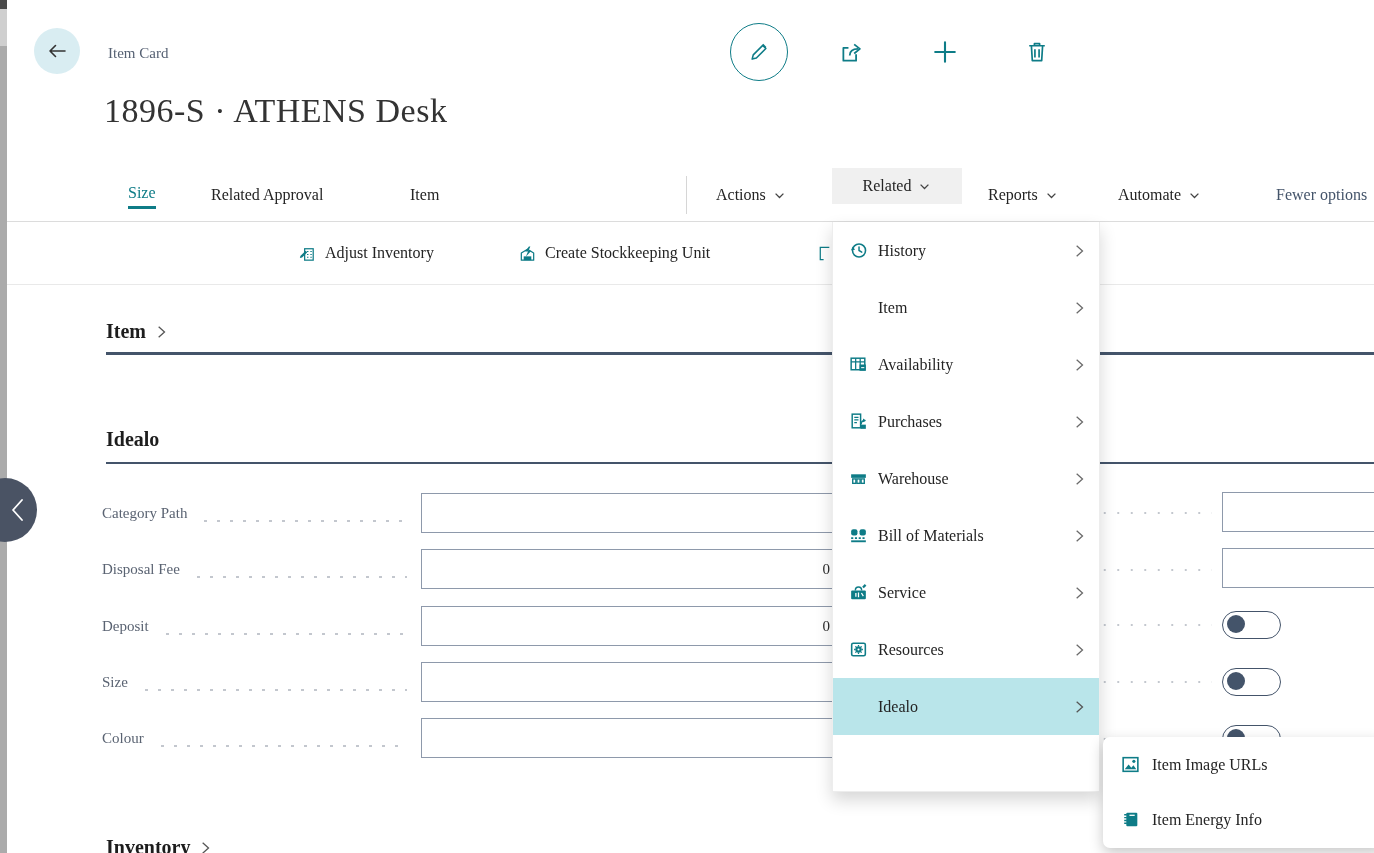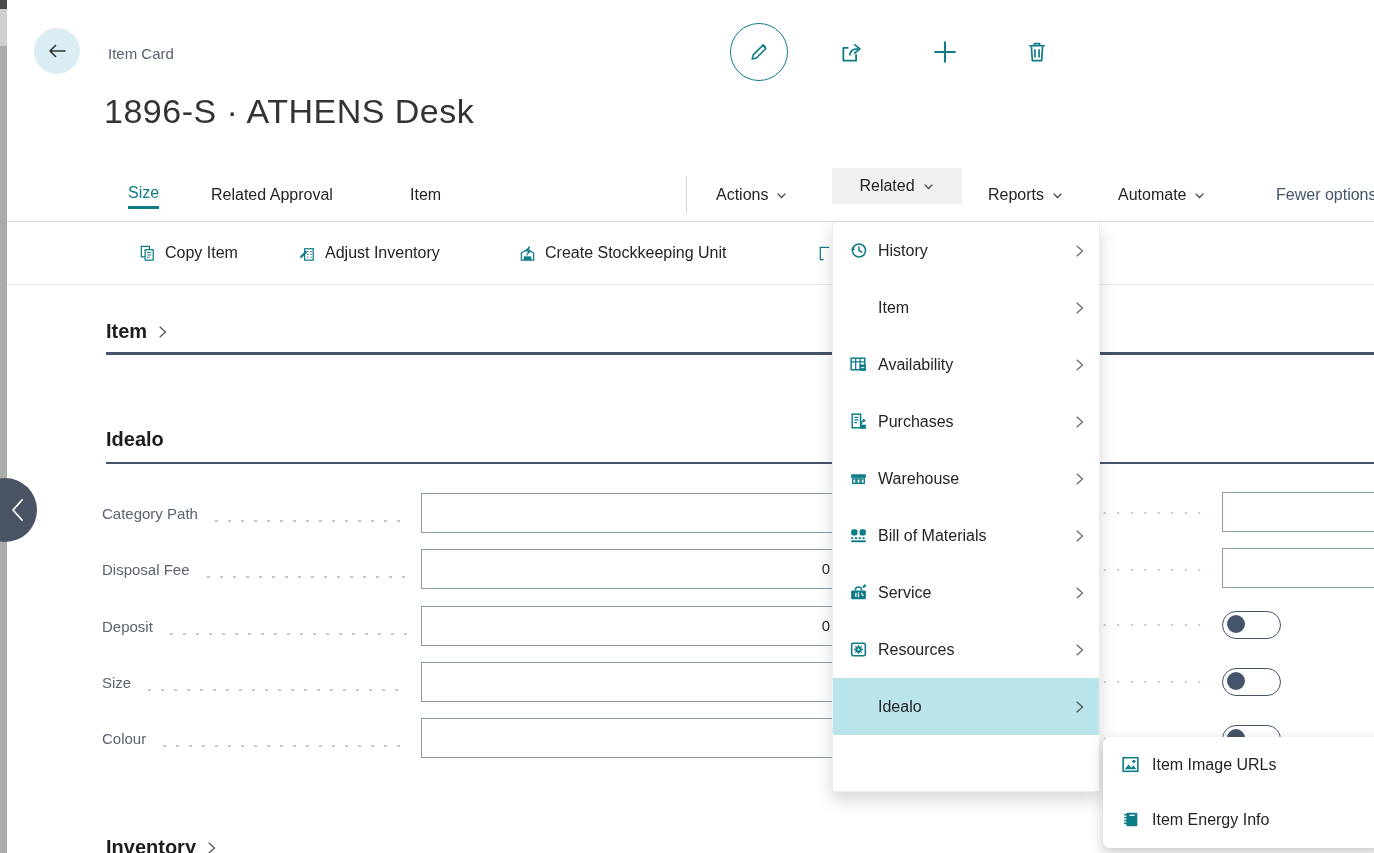"Item Card" .abs { font-family: none -> Liberation Serif, serif }
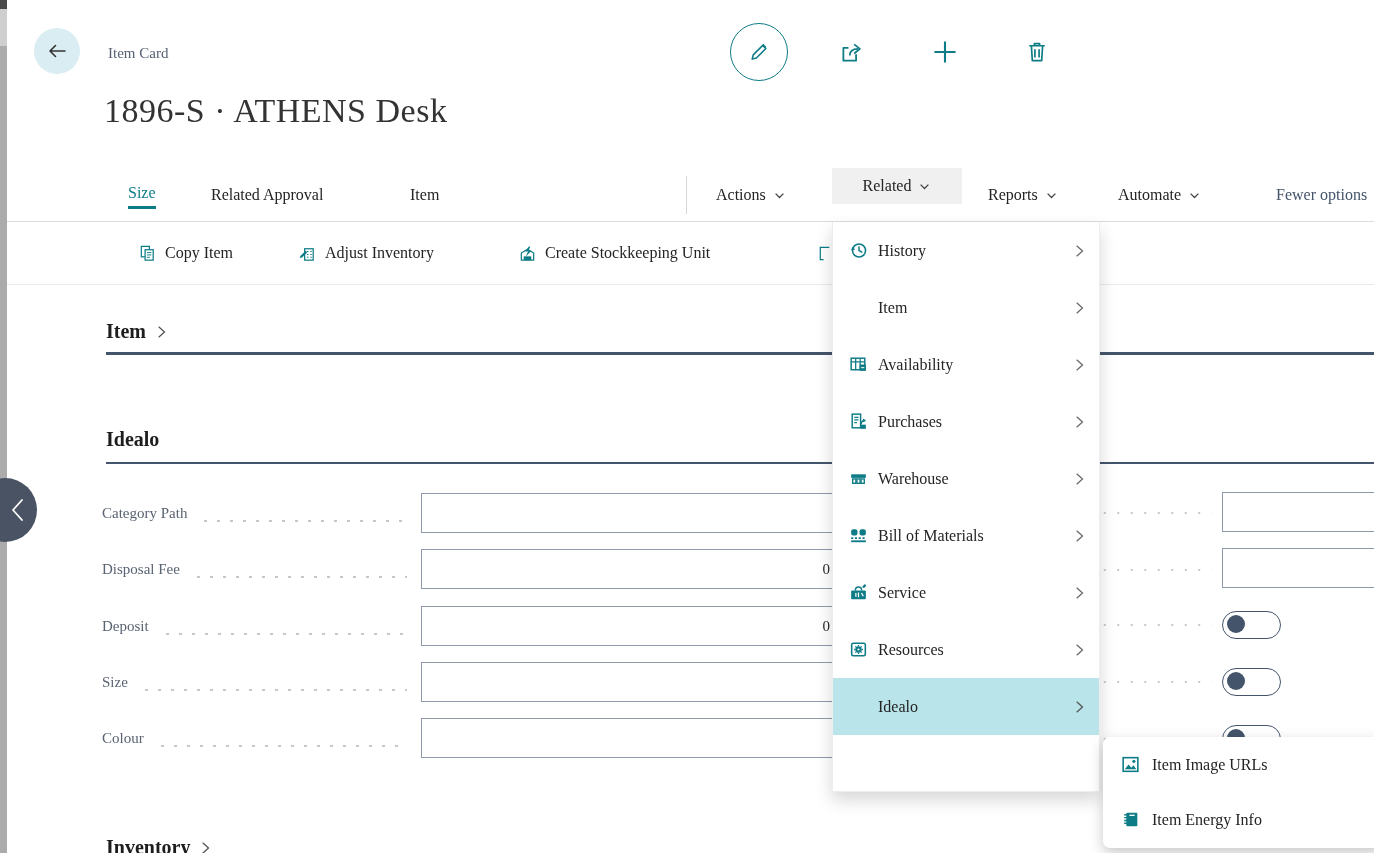"Copy Item" div.abs { html: <div> <span> <svg> <rect></rect> <rect></rect> <path></path> </svg> </span> <span>Copy Item</span> </div> -> none }
